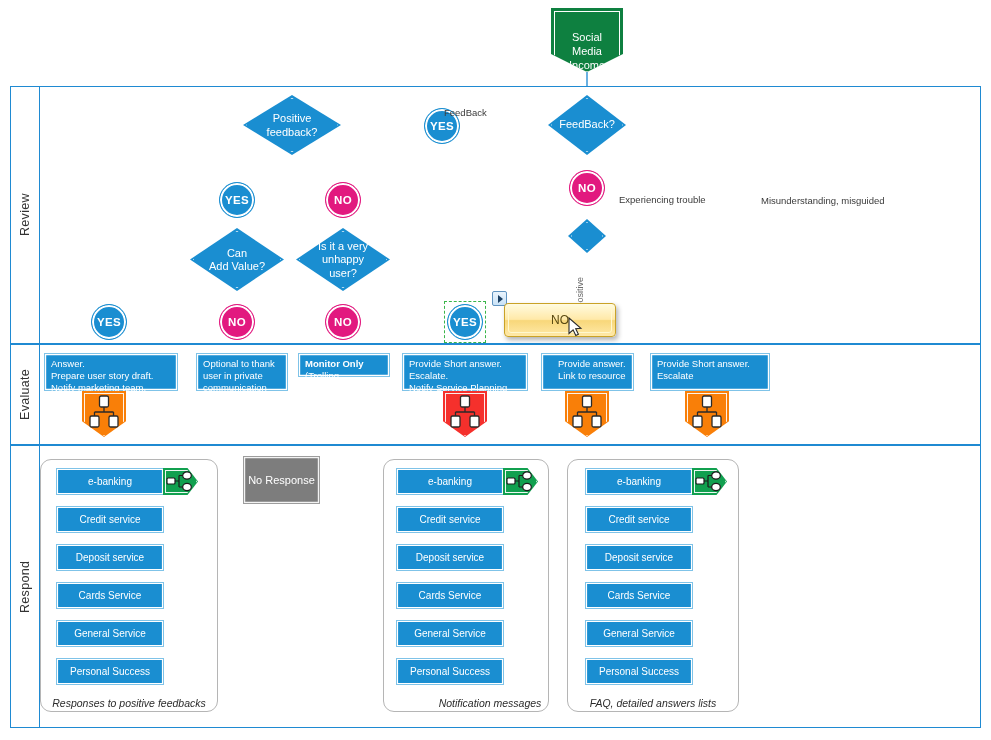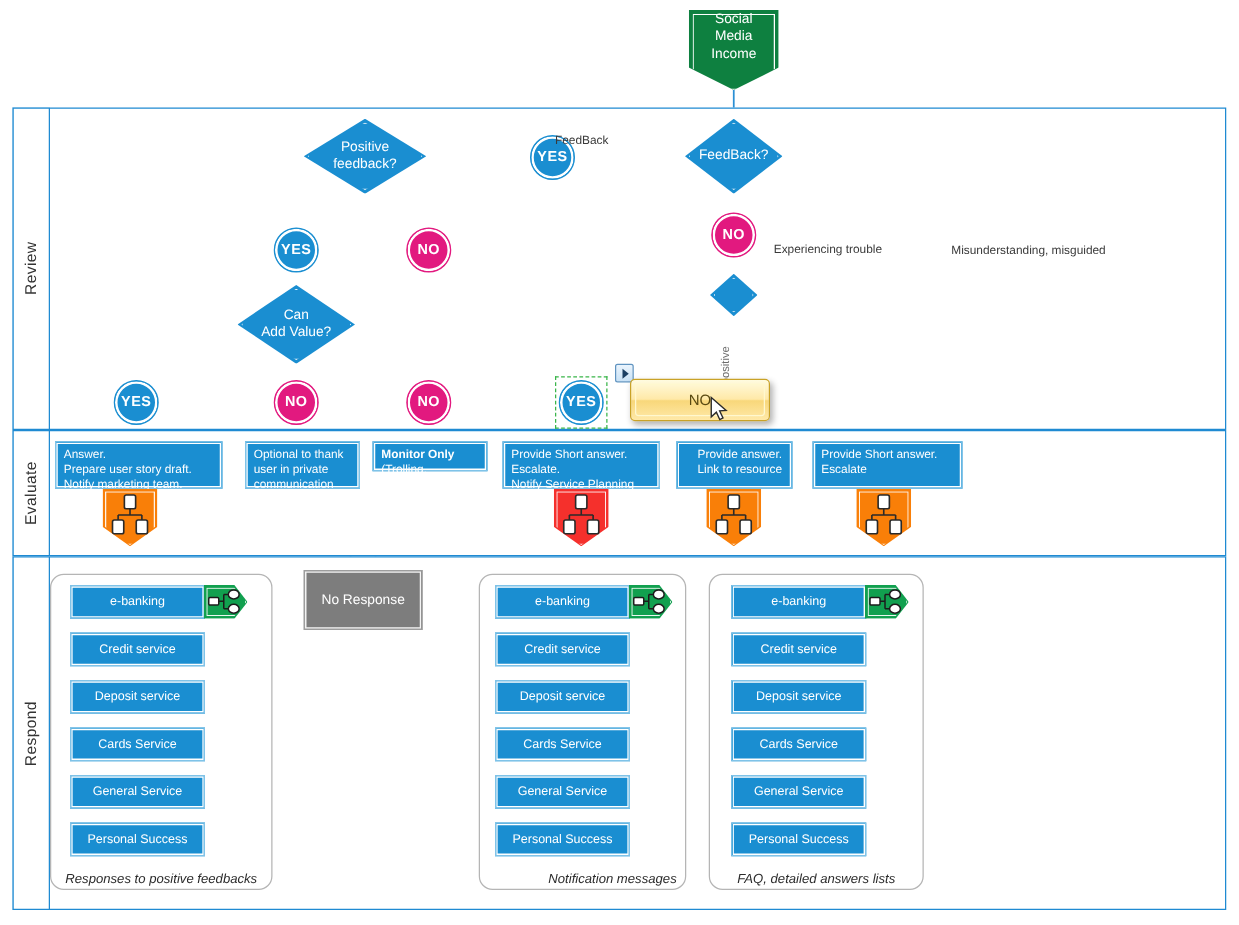"Social" .chevron { align-items: flex-start -> flex-end }
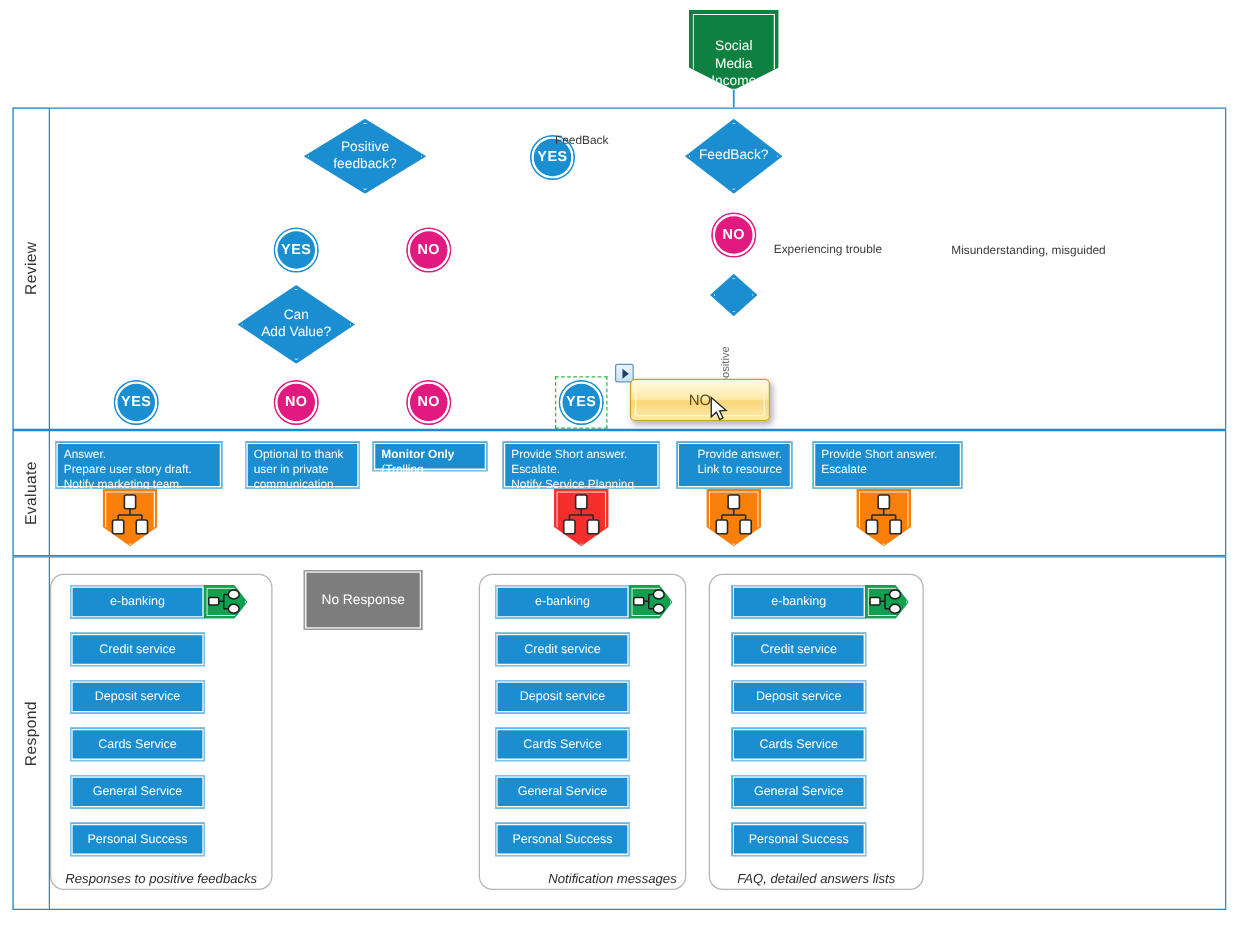"Is it a very" div.abs { html: none -> <div> <div></div> <div> <div>Is it a very</div> <div>unhappy</div> <div>user?</div> </div> </div> }
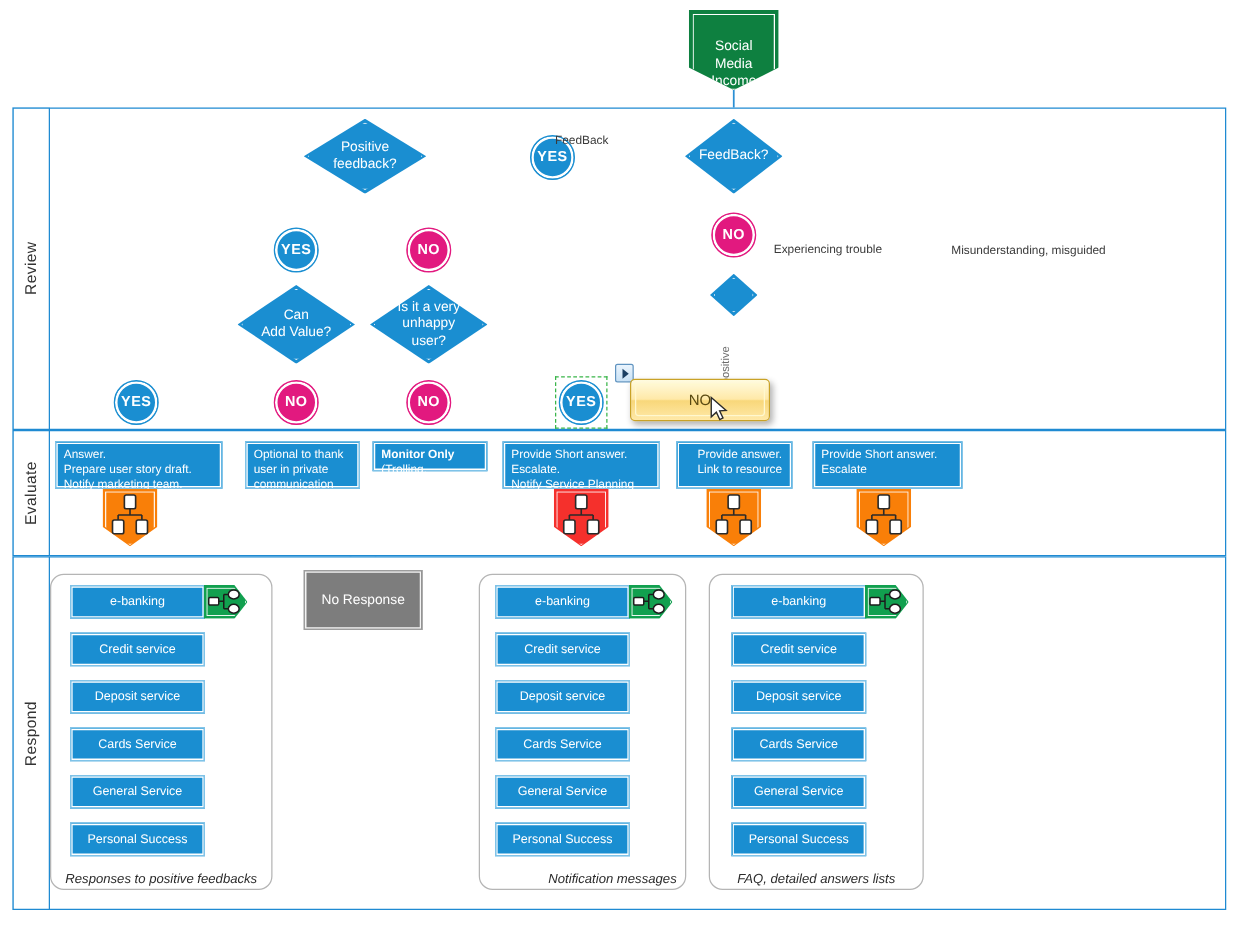"No Response" div.abs { width: 95px -> 77px }
